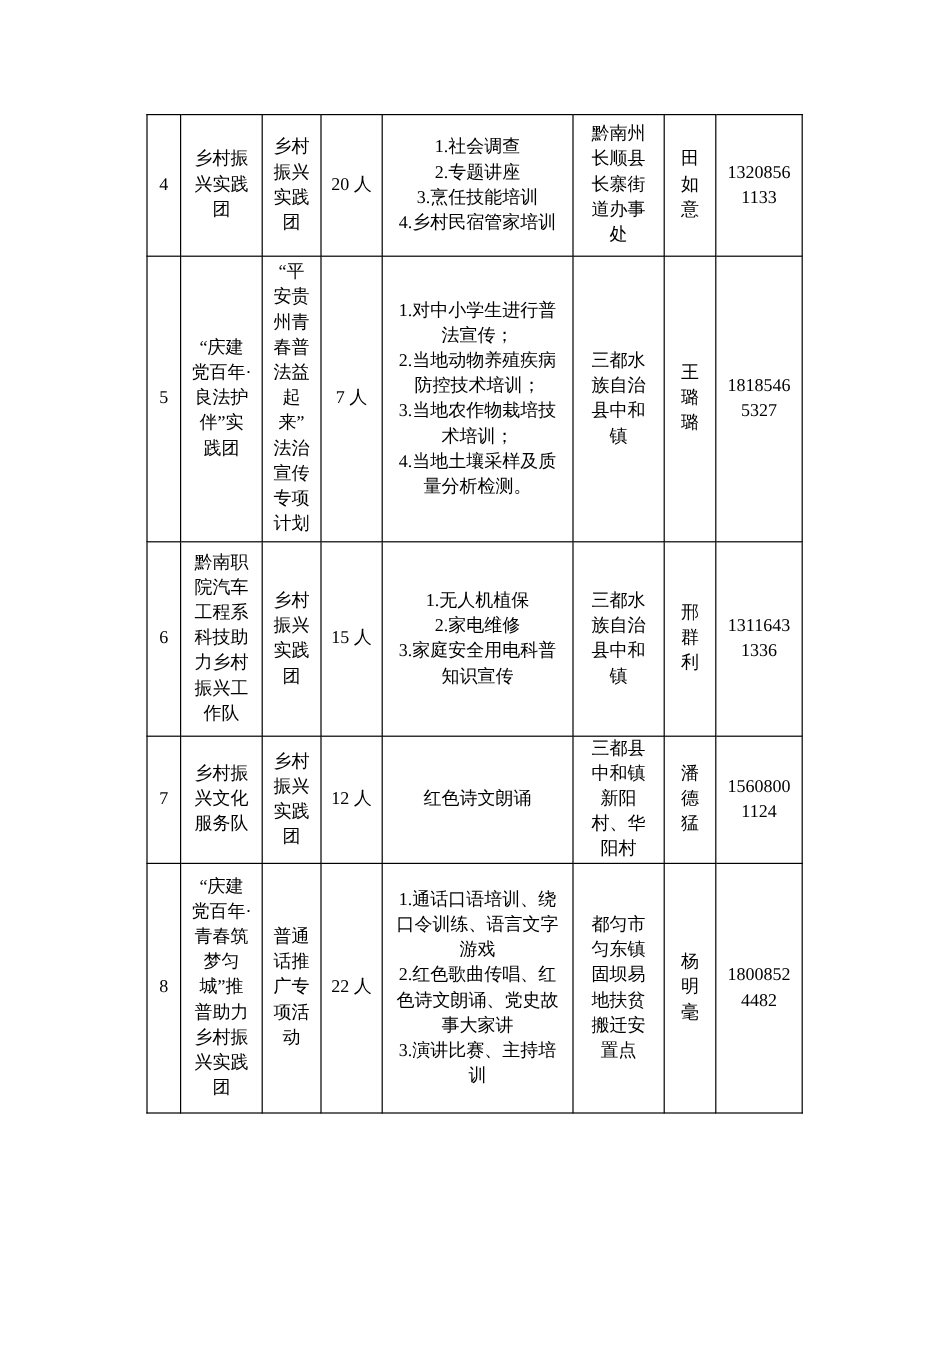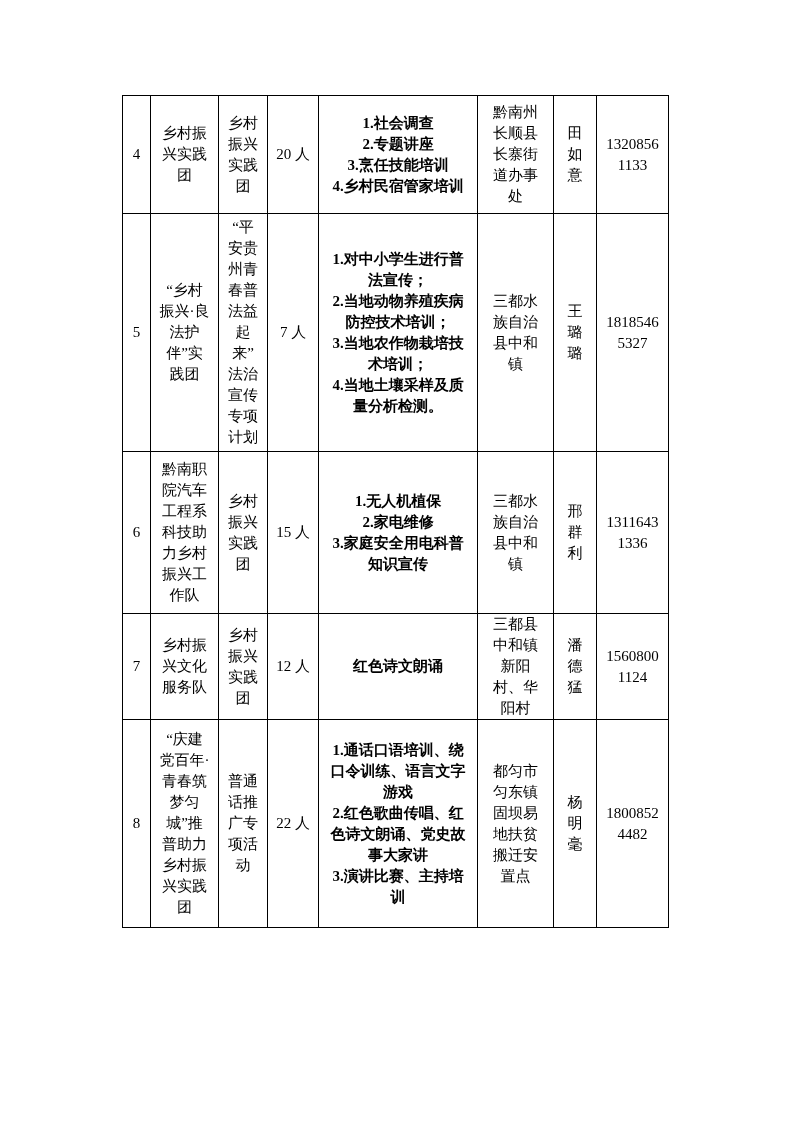"1.社会调查" td.pre { font-weight: bold -> none }
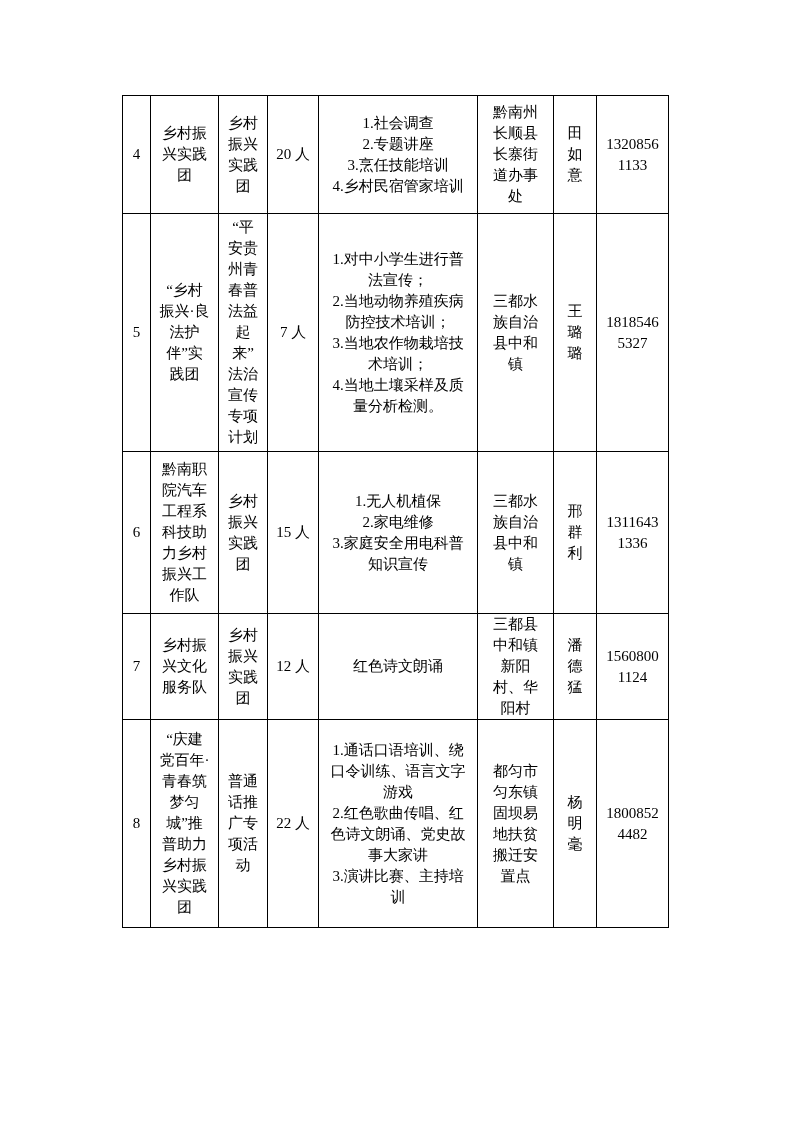"“乡村振兴·良法护伴”实践团" td { text: 乡村振兴 -> 庆建党百年 }
